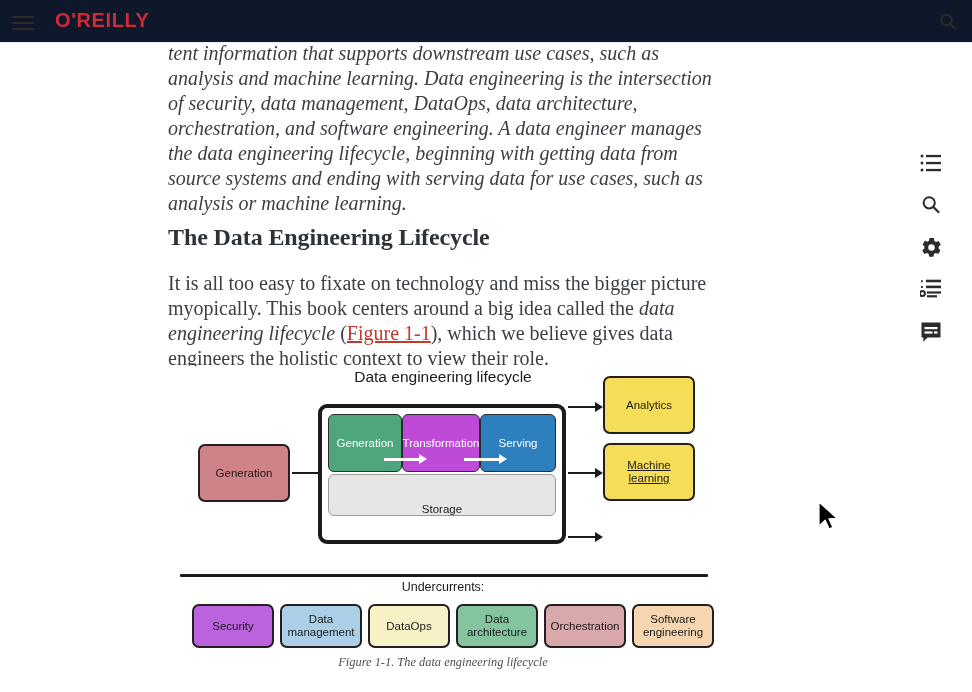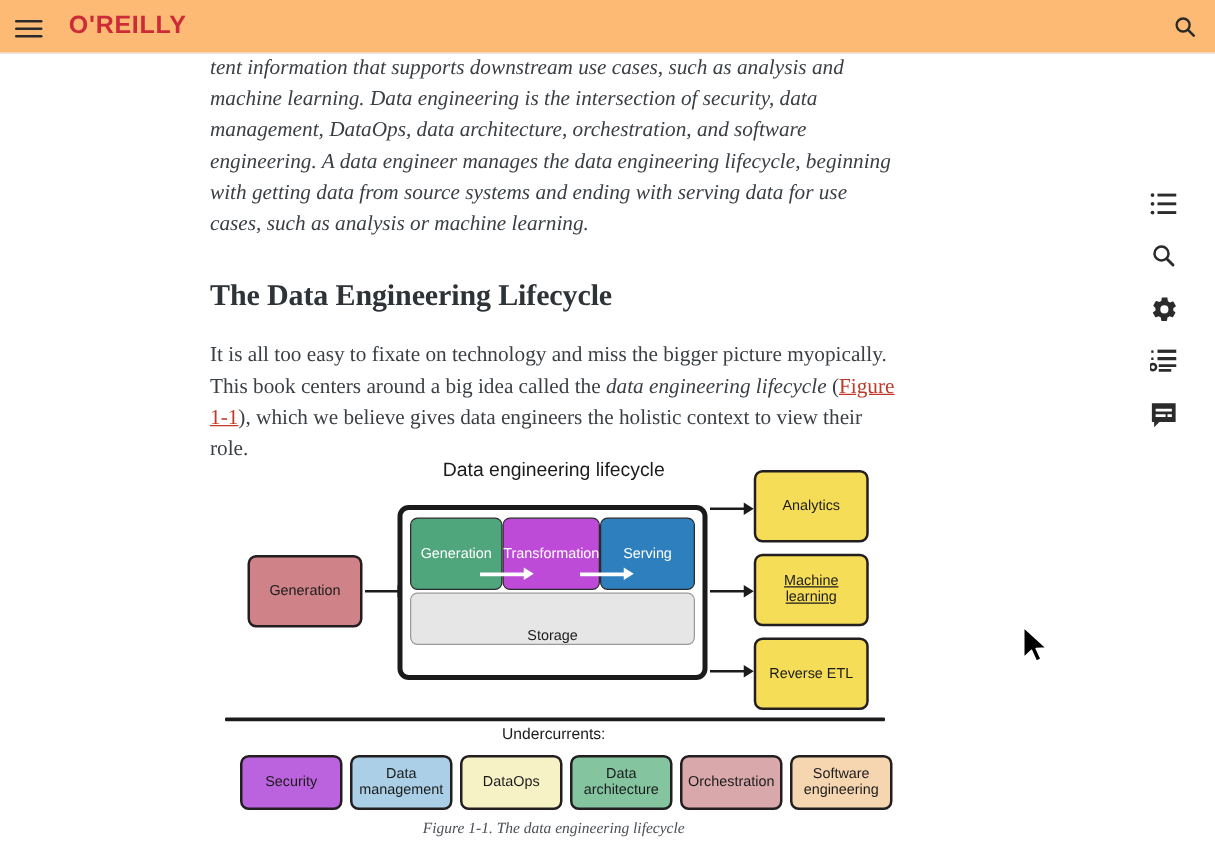"O'REILLY" #topbar { background: #fdba74 -> #0f172a }
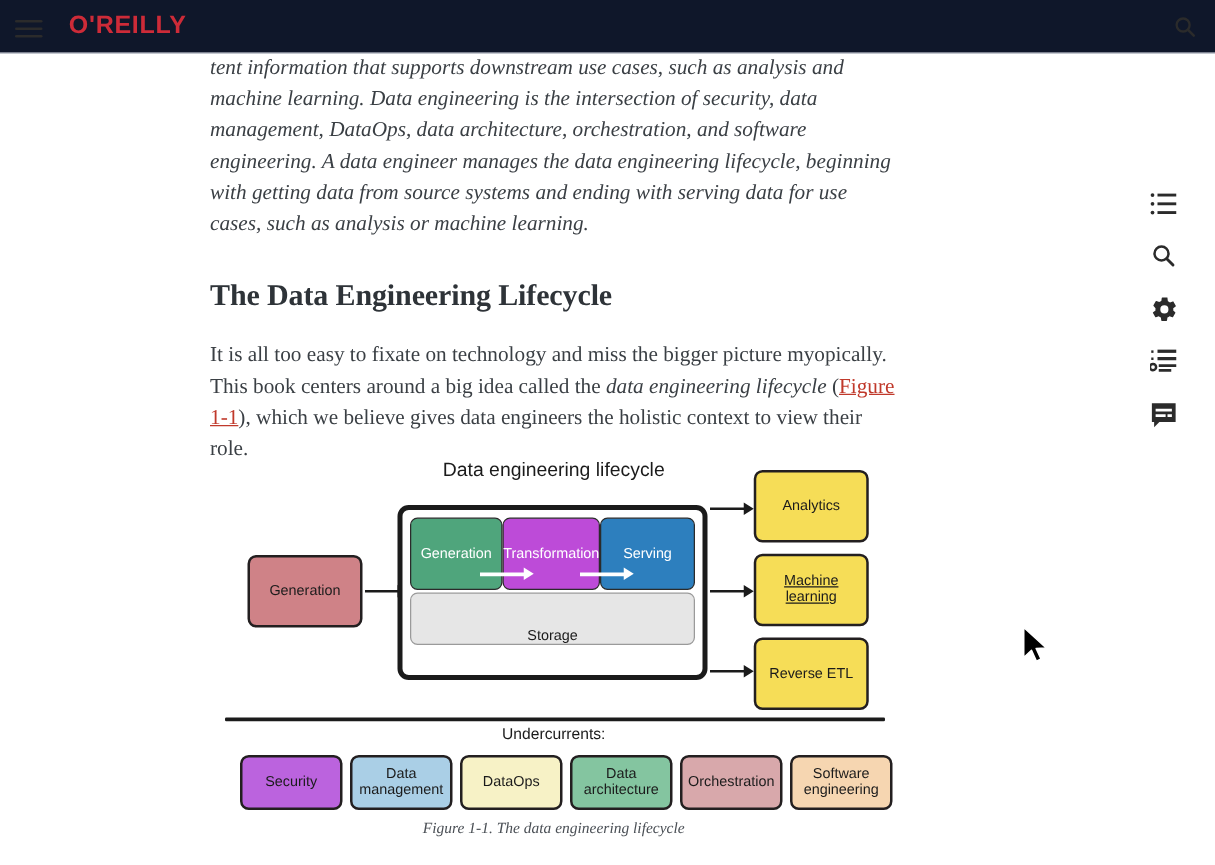"tent information that supports" .para { font-size: 17px -> 20px }
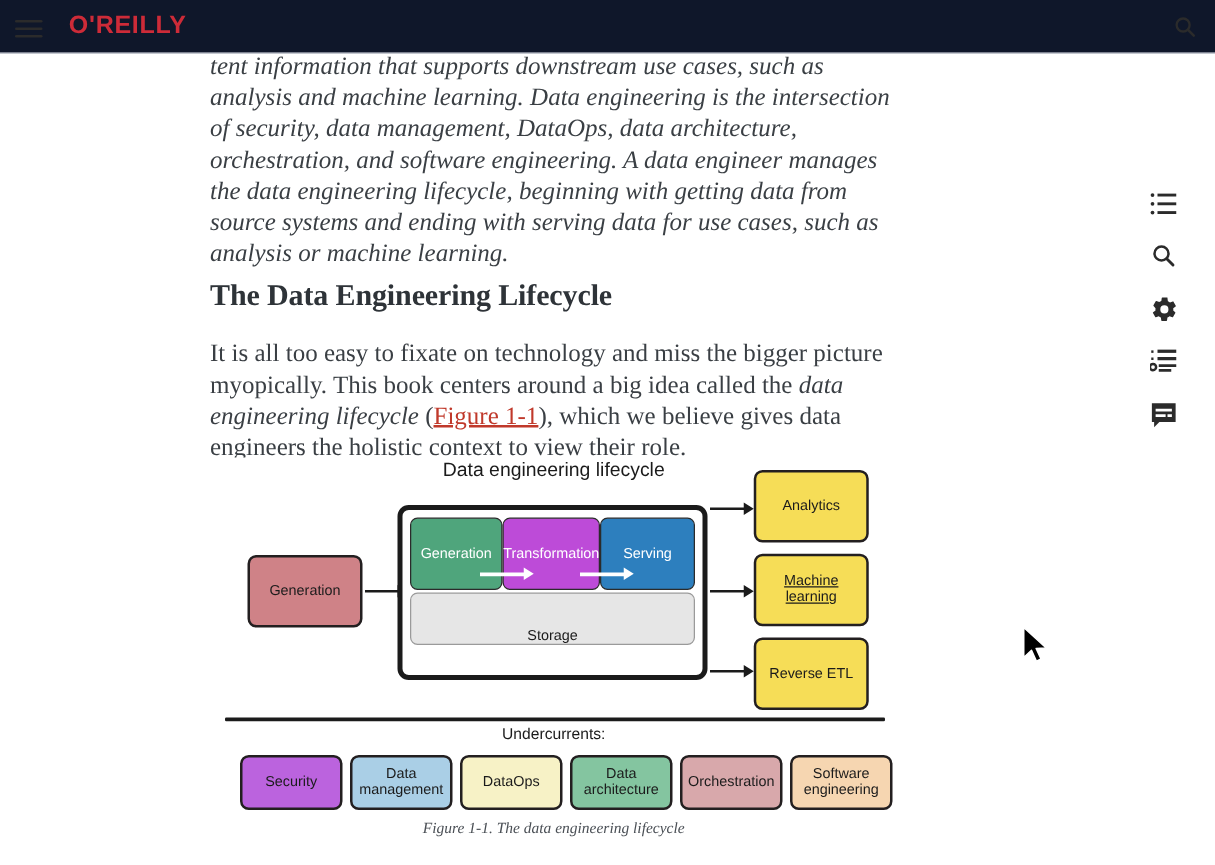"Reverse ETL" div.nbox { html: <div> <span>Reverse ETL</span> </div> -> none }
